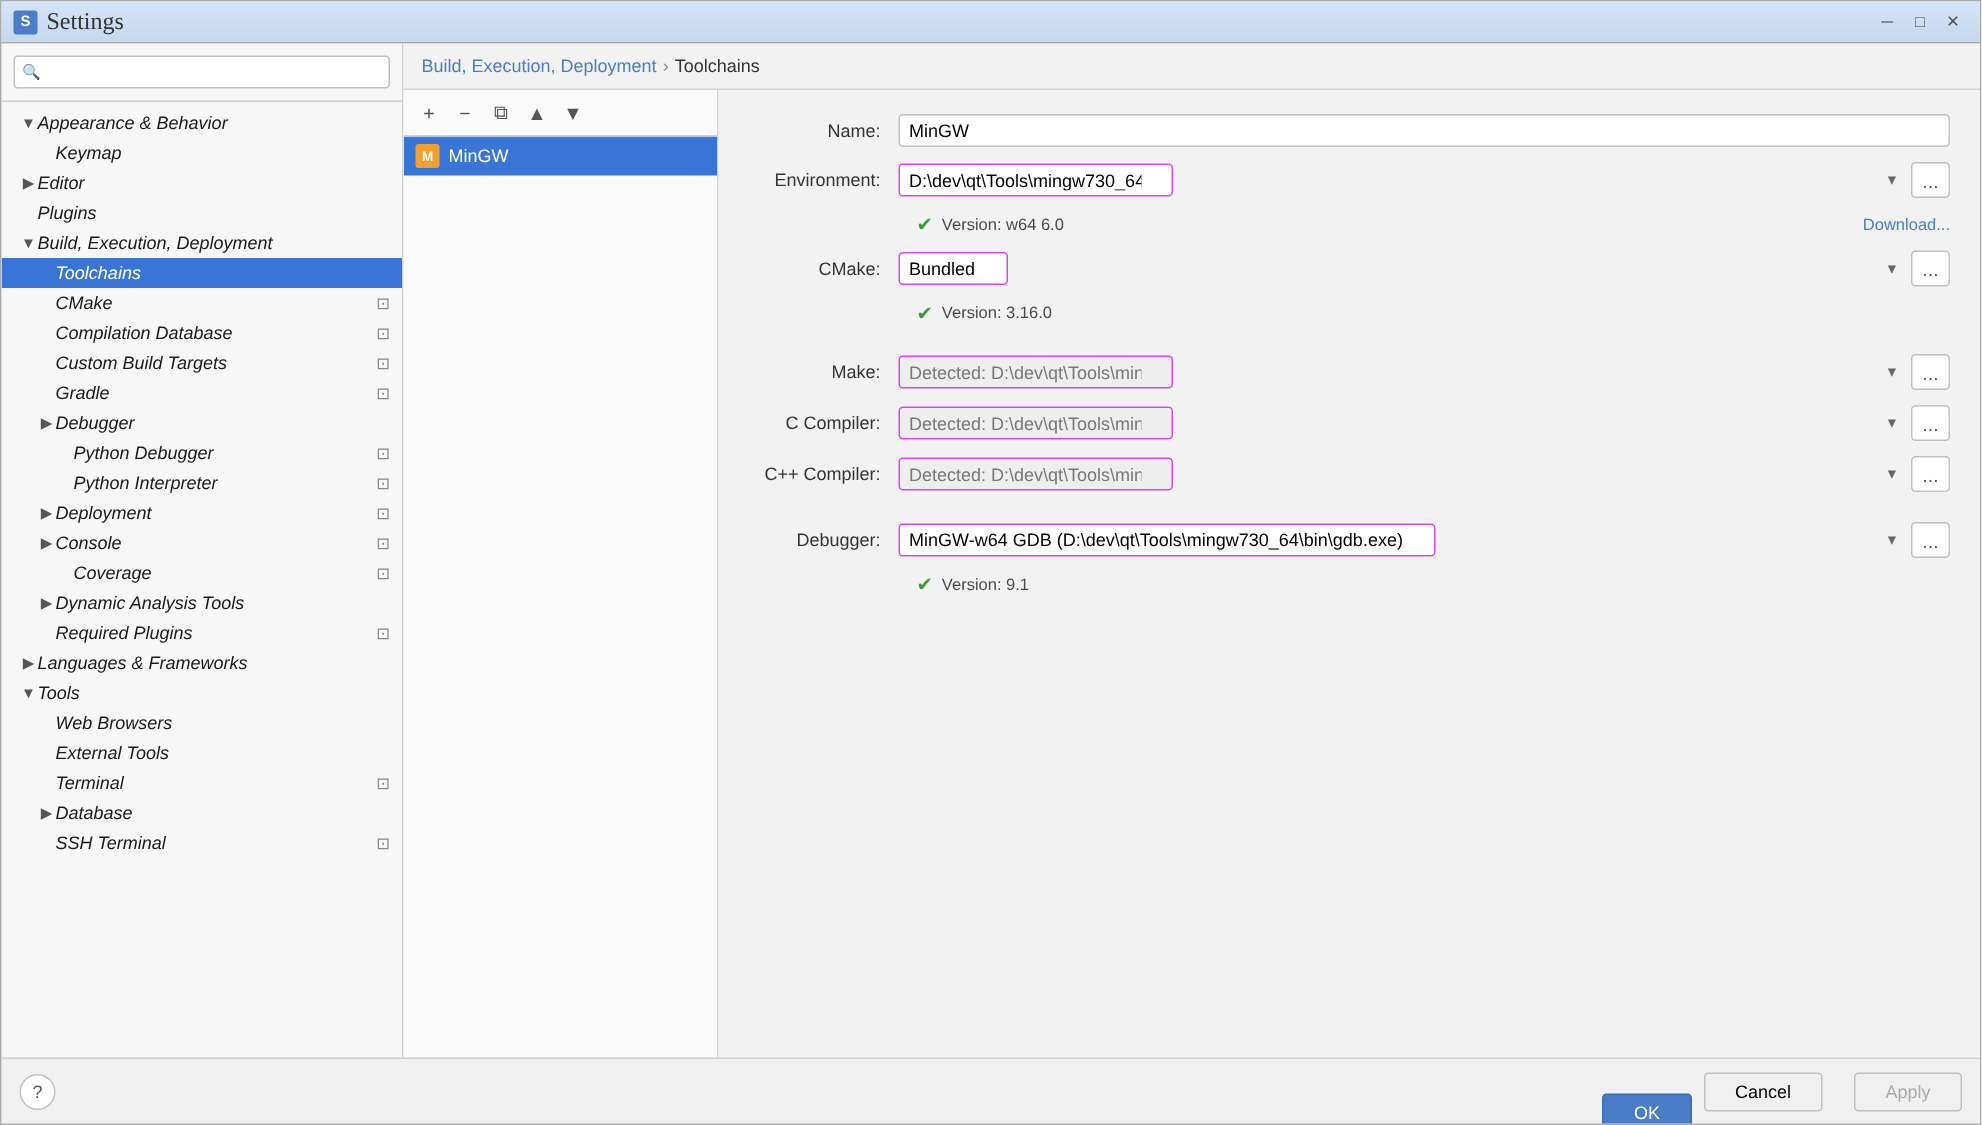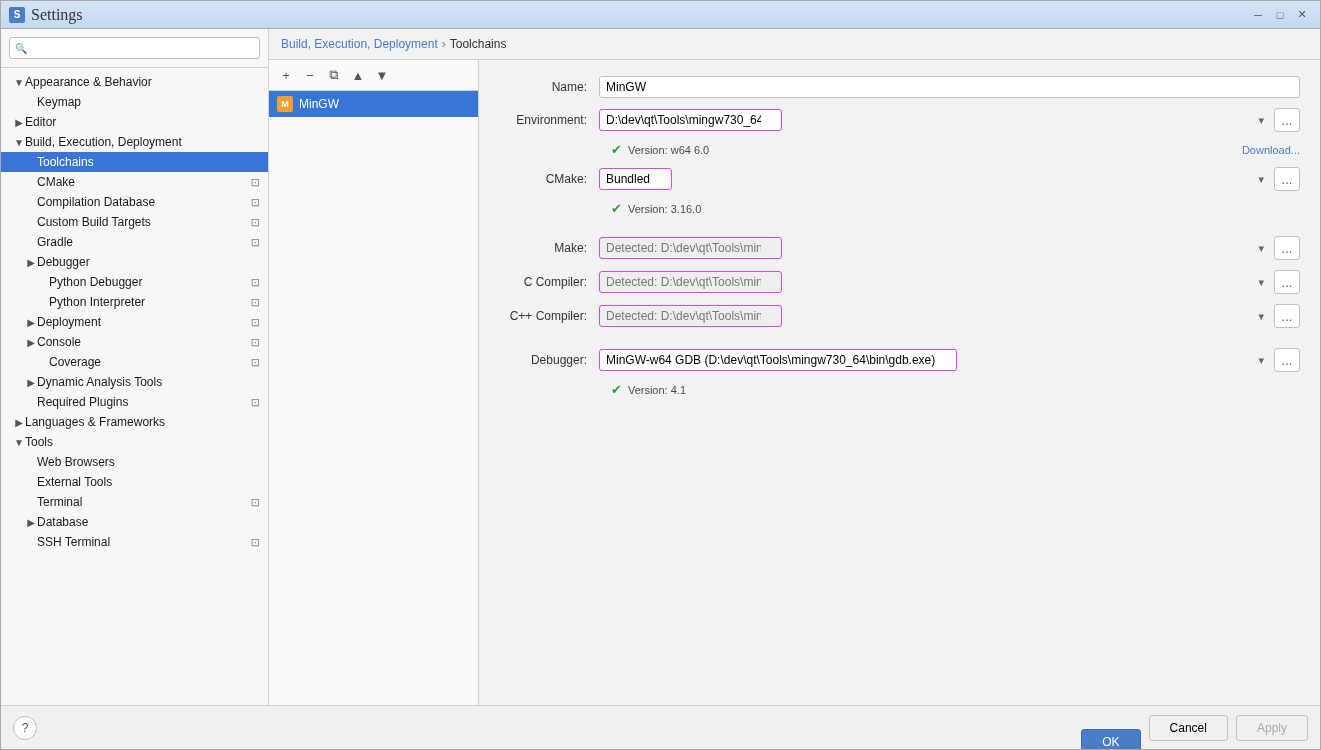"Appearance & Behavior" .tree-item .label { font-style: none -> italic }
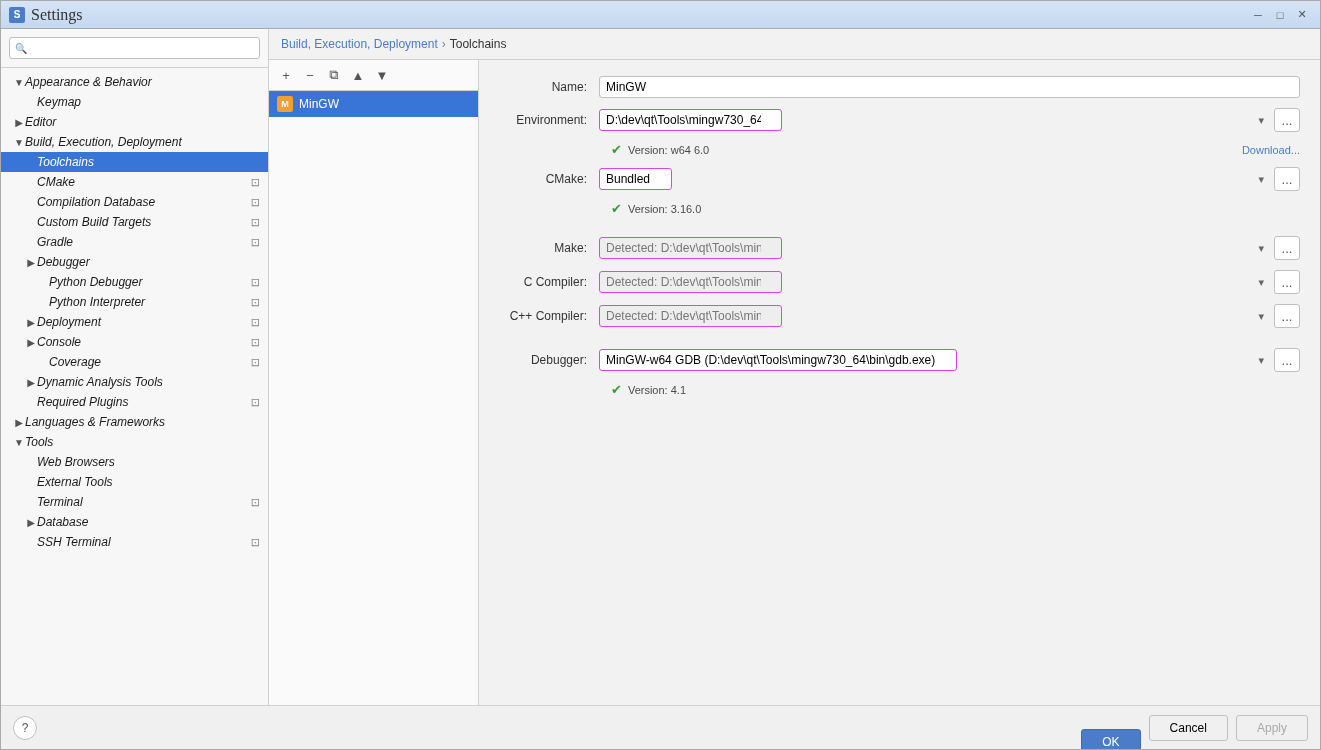"Plugins" div.tree-item { html: none -> <div> <span></span> <span></span> <span>Plugins</span> </div> }
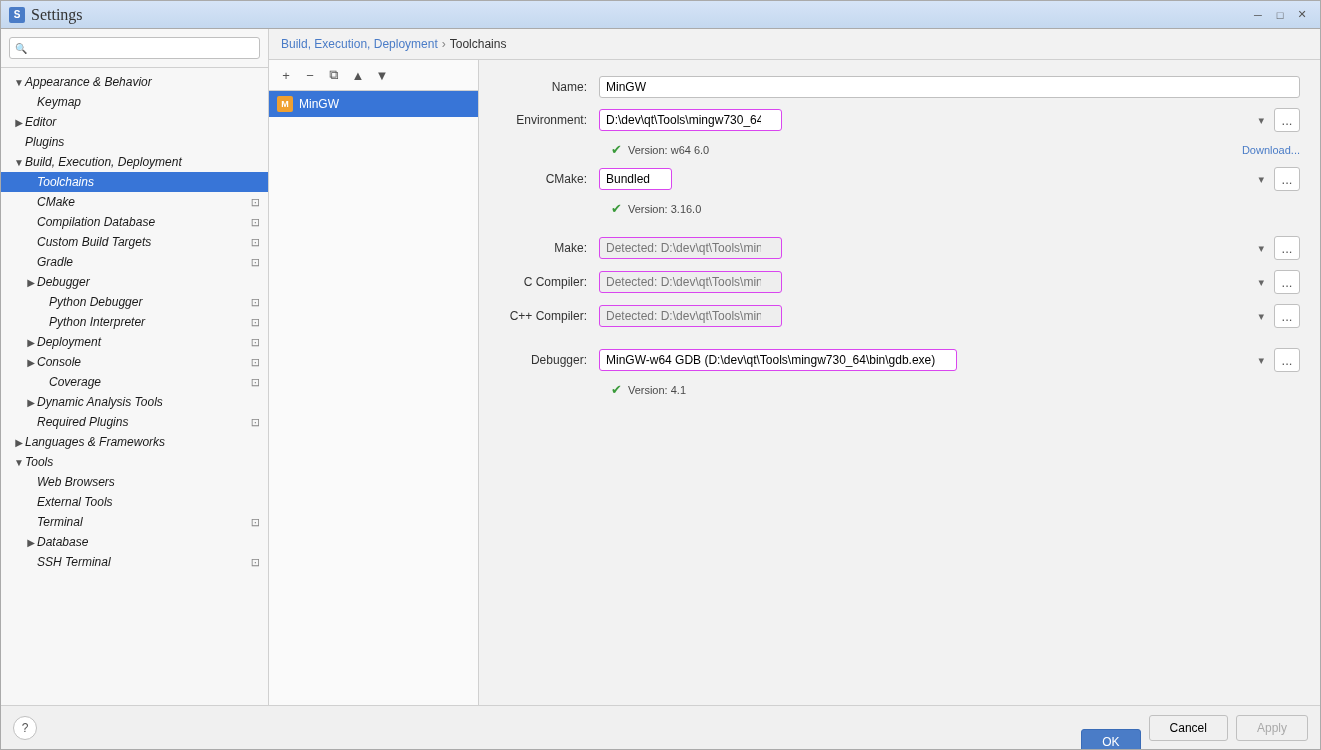"Version: 4.1" span.hint-text { text: 4.1 -> 9.1 }
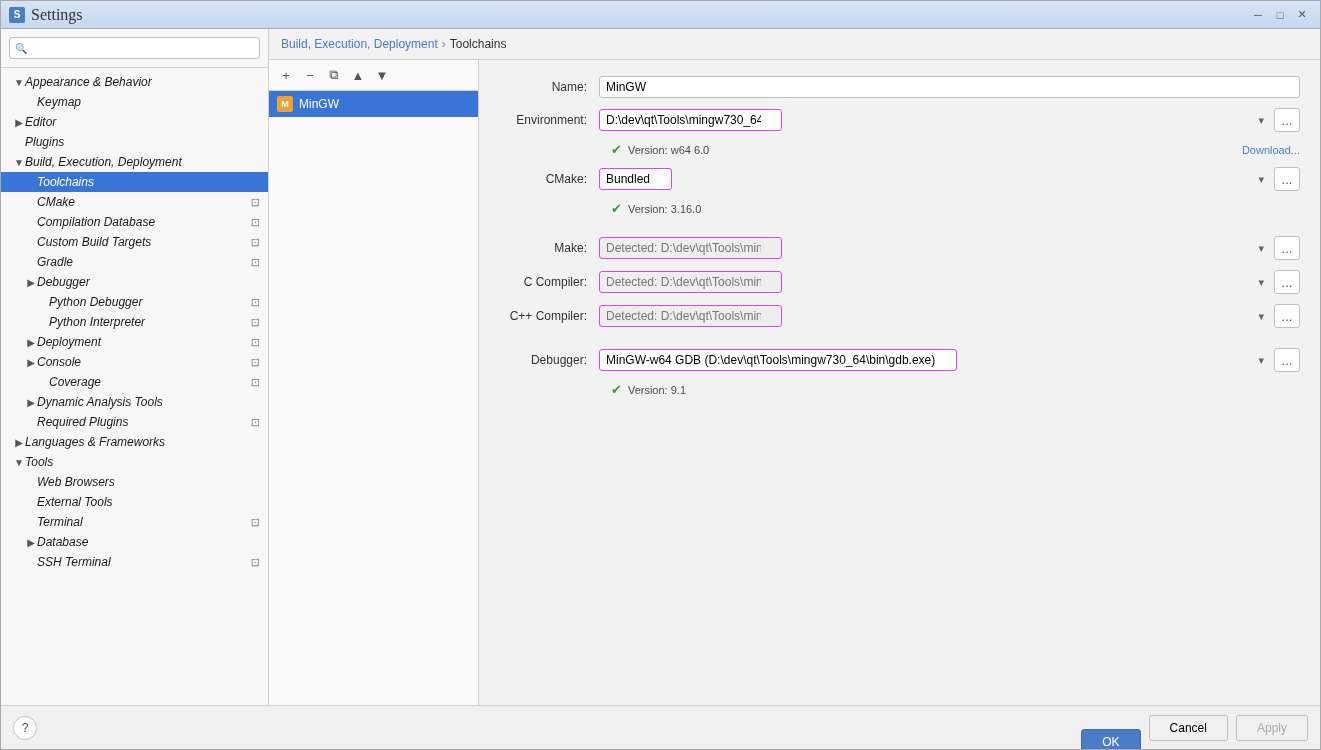"Apply" .action-btn.disabled { margin-left: none -> 13px }
